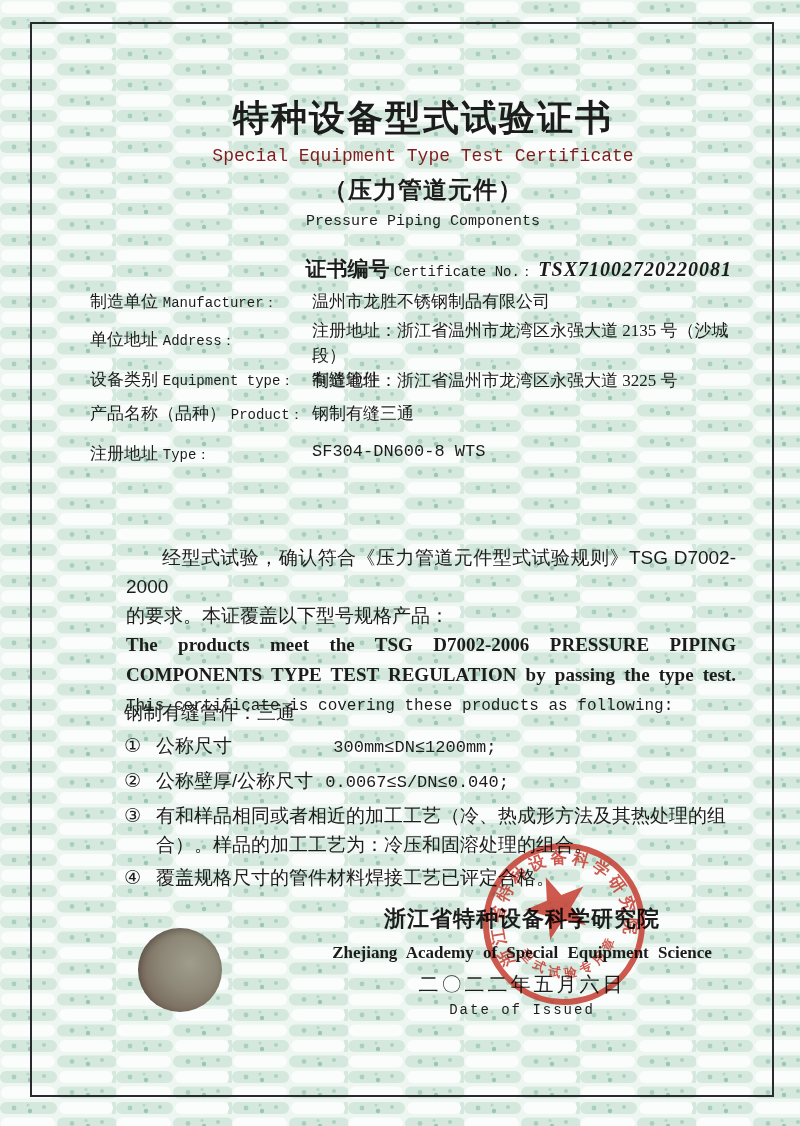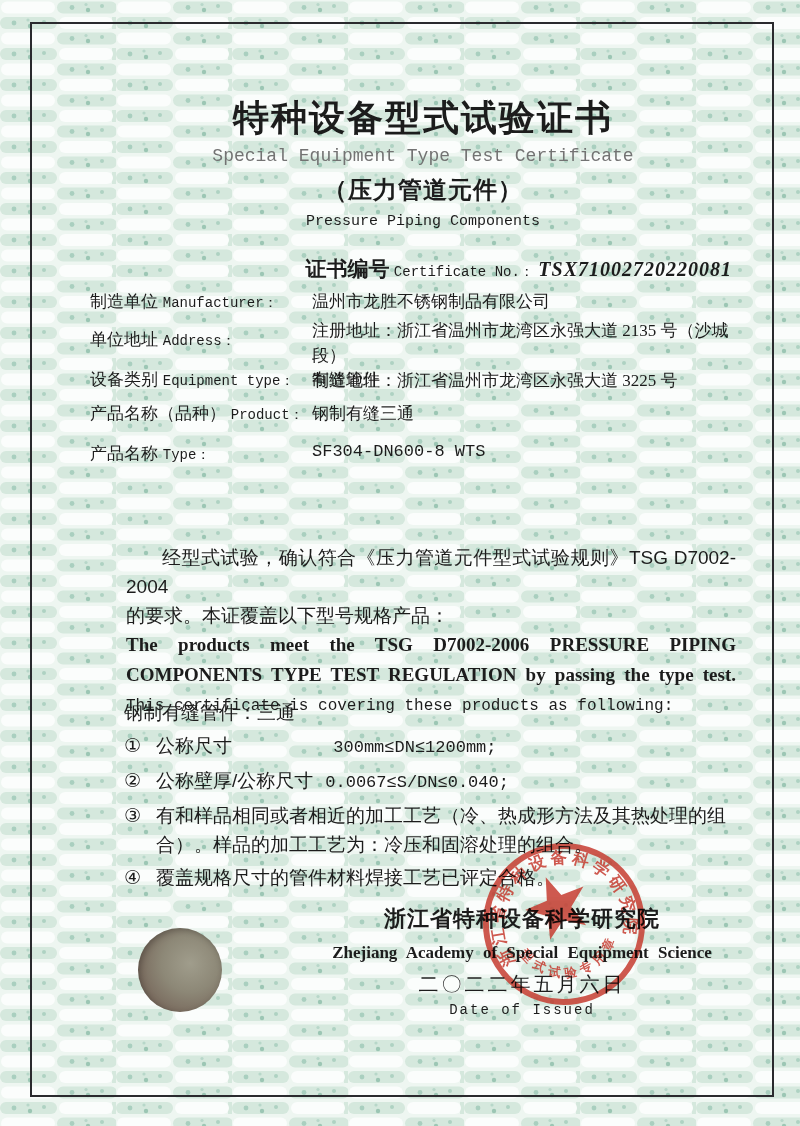"Special Equipment Type Test Certificate" .title-en { color: #737373 -> #7f1d1d }
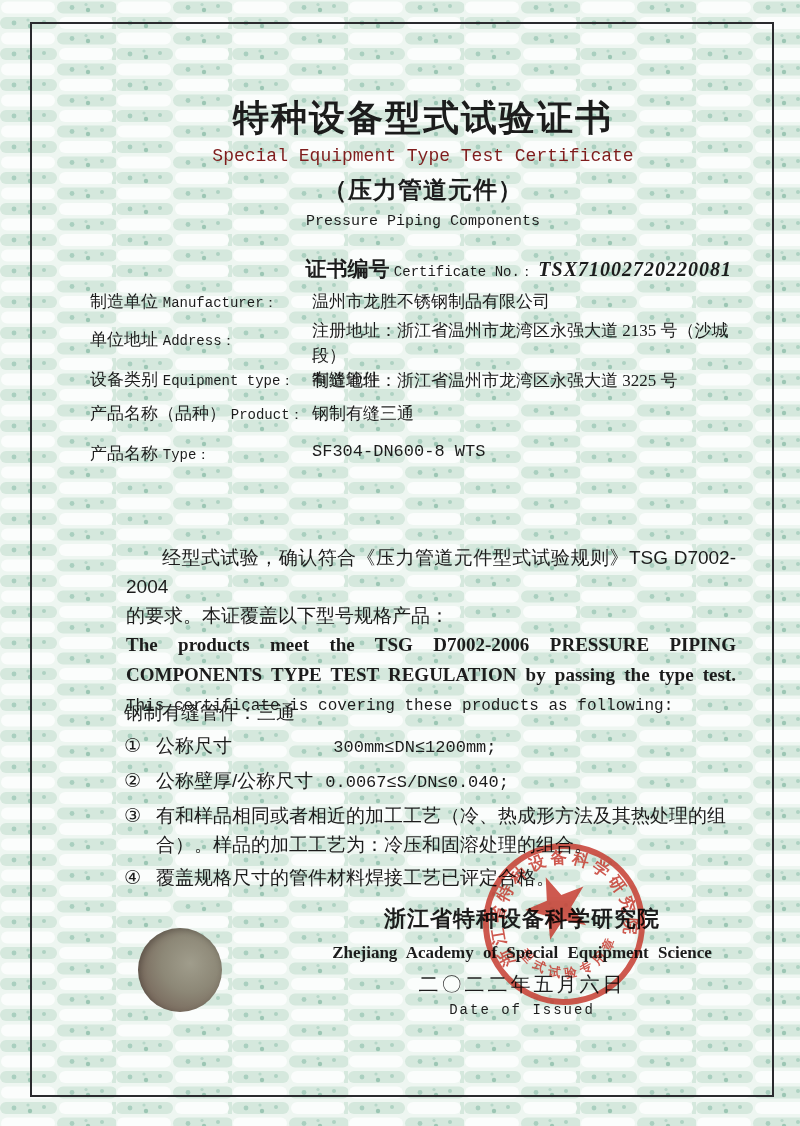"产品名称" span { text: 产品名称 -> 注册地址 }
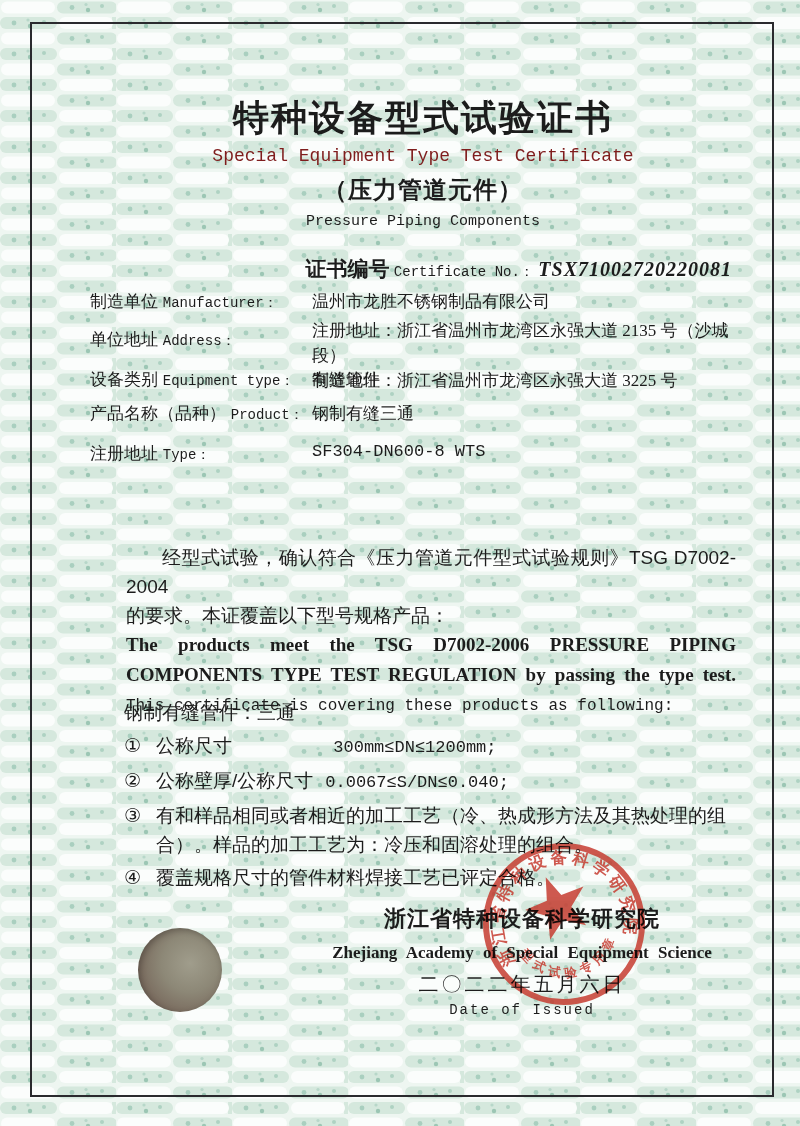"经型式试验，确认符合《压力管道元件型式试验规则》TSG D7002-2004" div.cn-l1 { text: D7002-2004 -> D7002-2000 }
